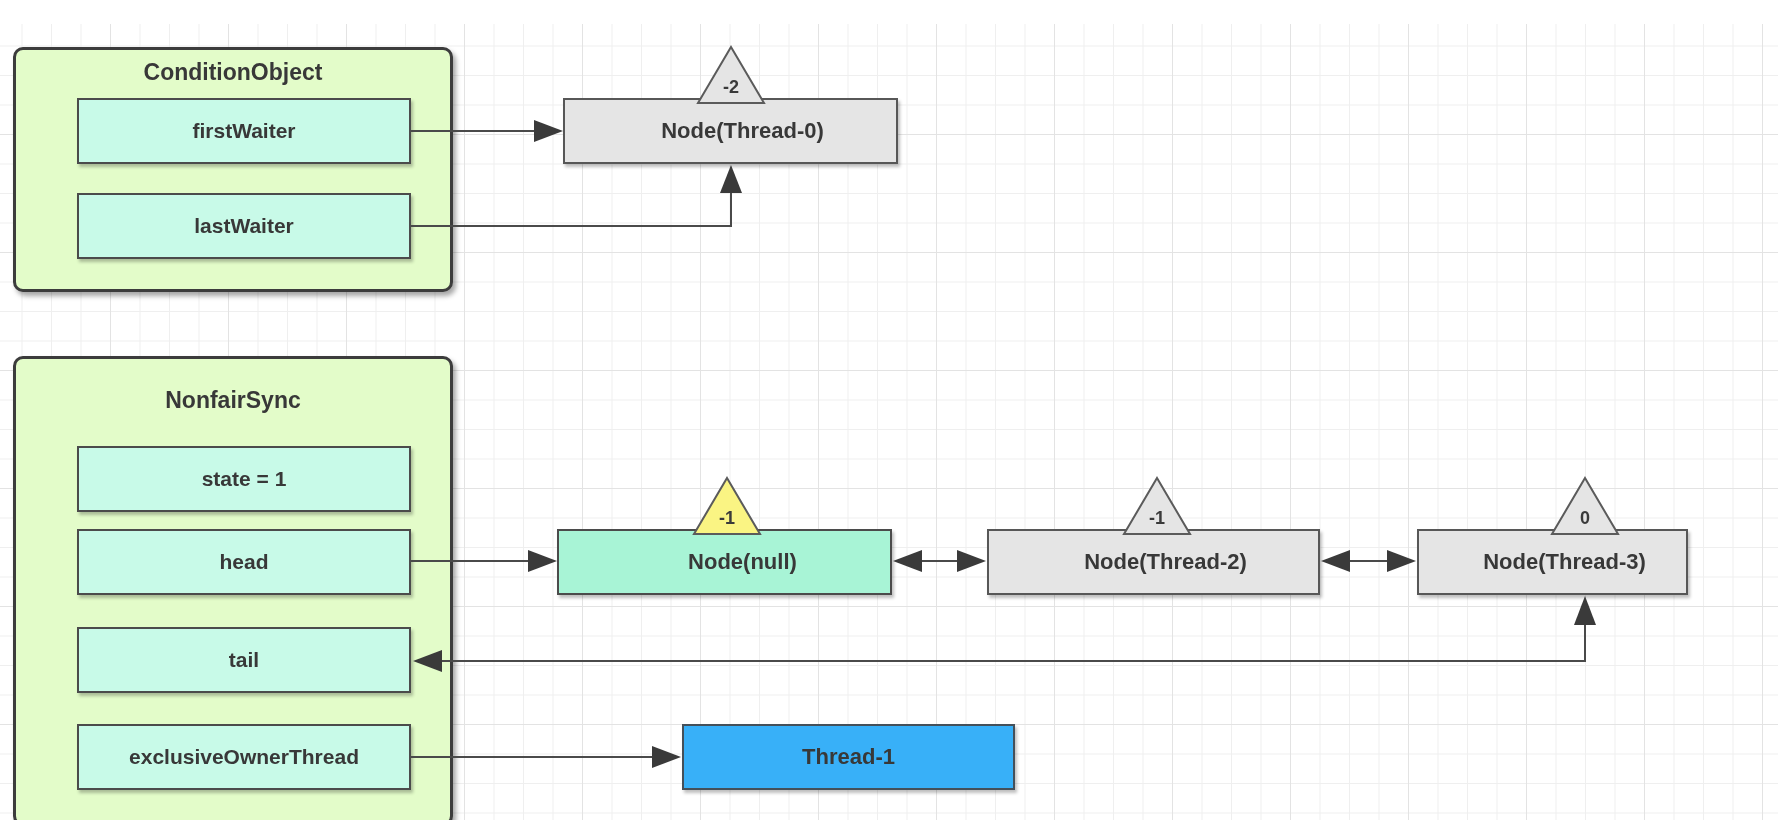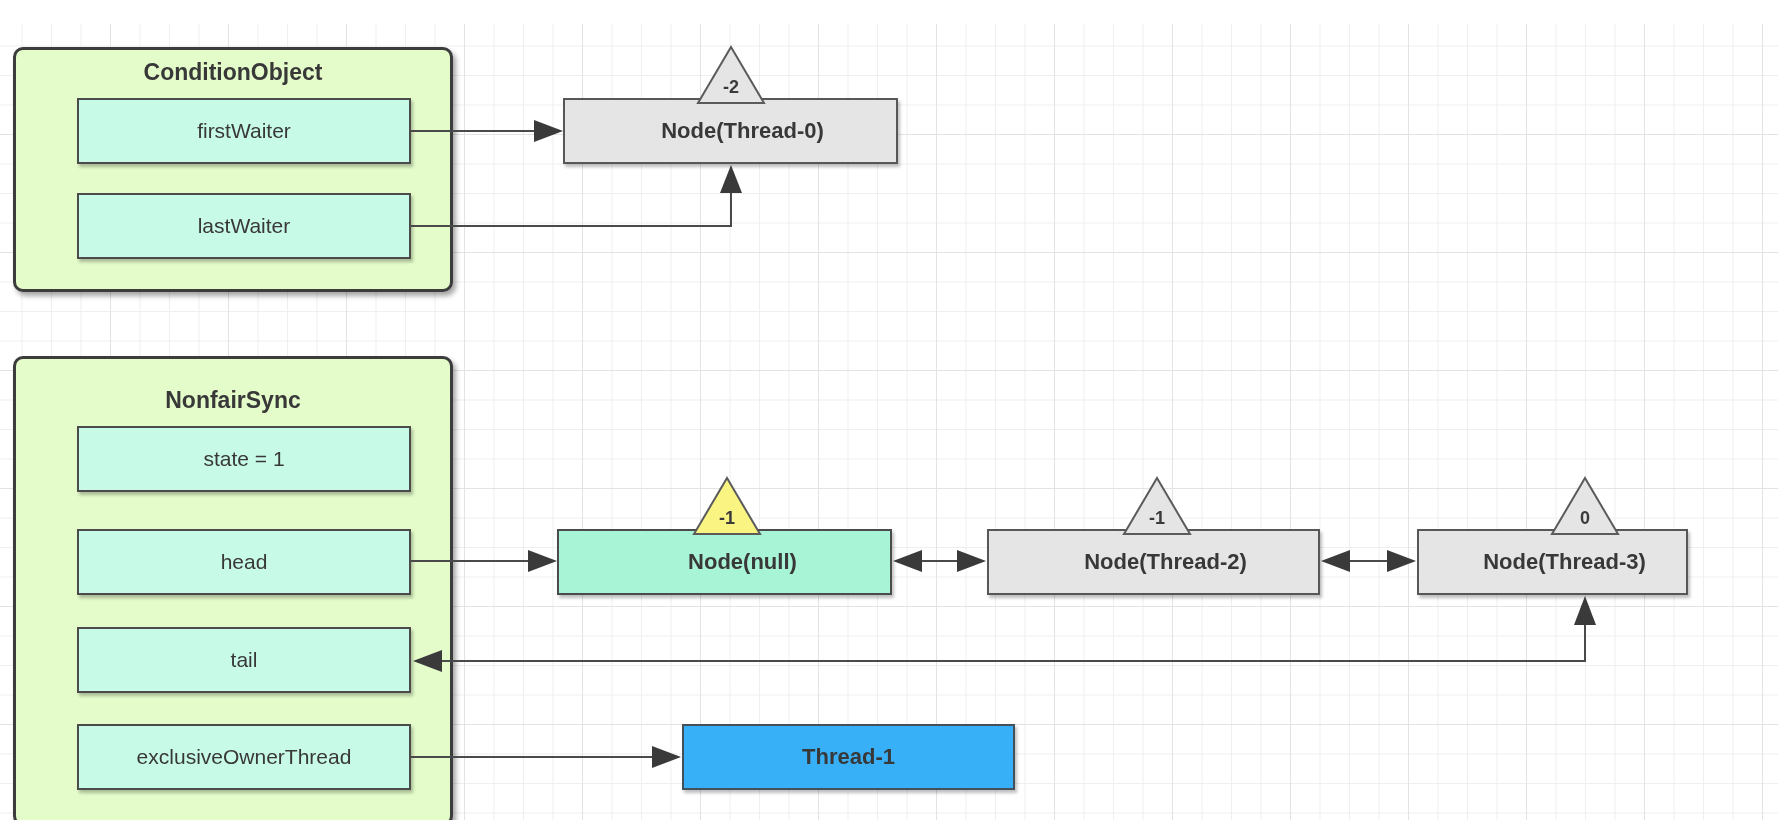"firstWaiter" .field { font-weight: normal -> bold }
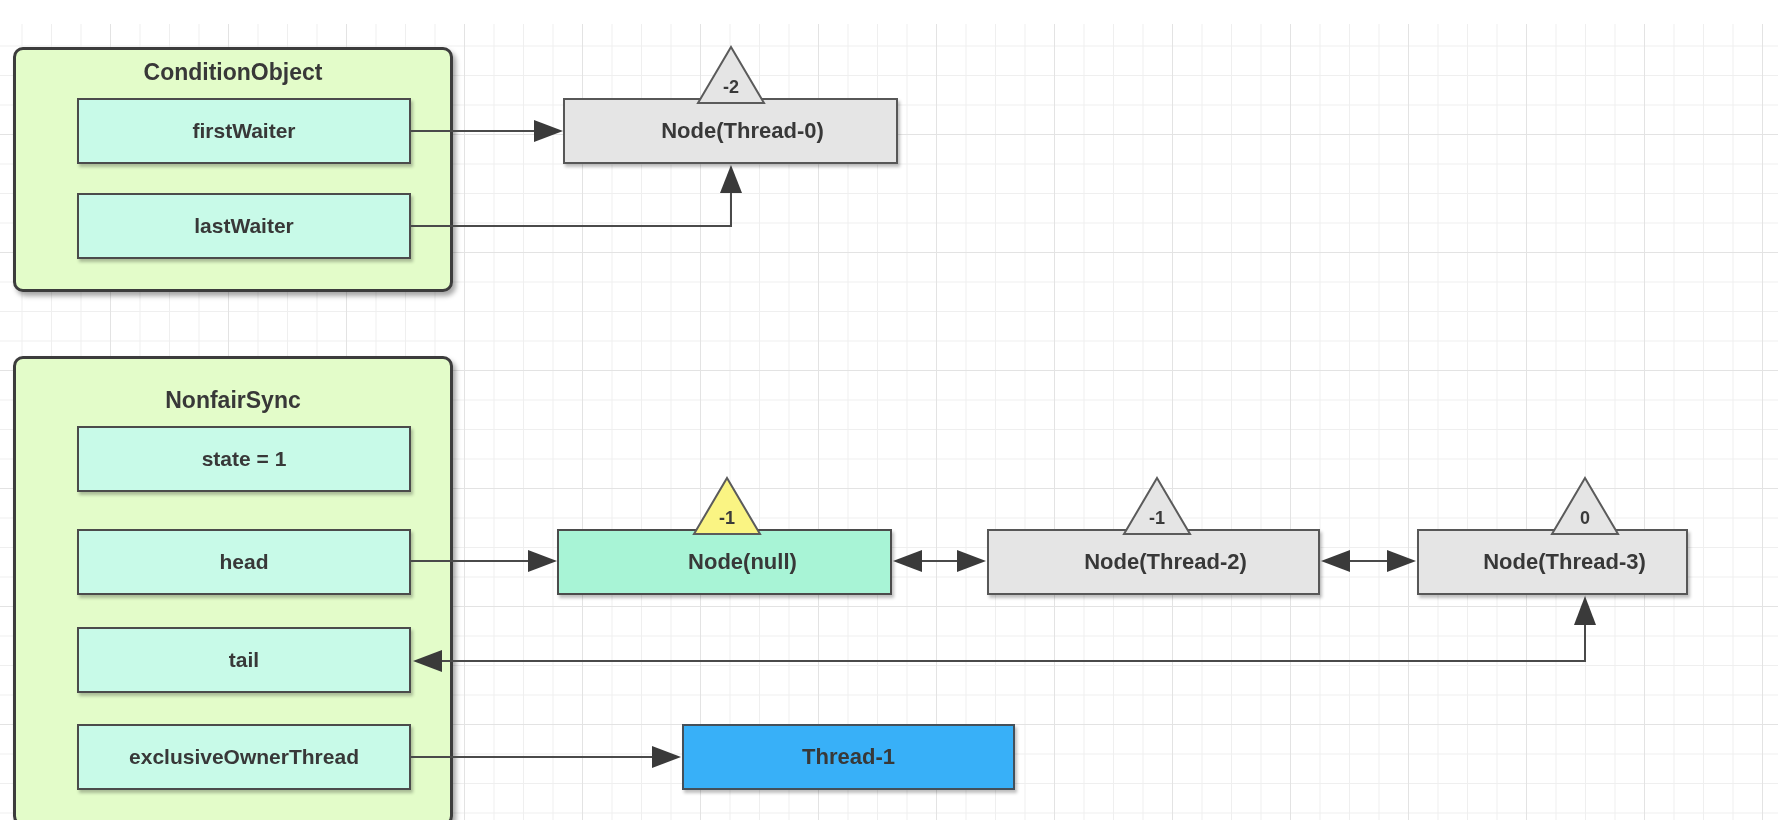"state = 1" div.field { top: 402px -> 422px }
